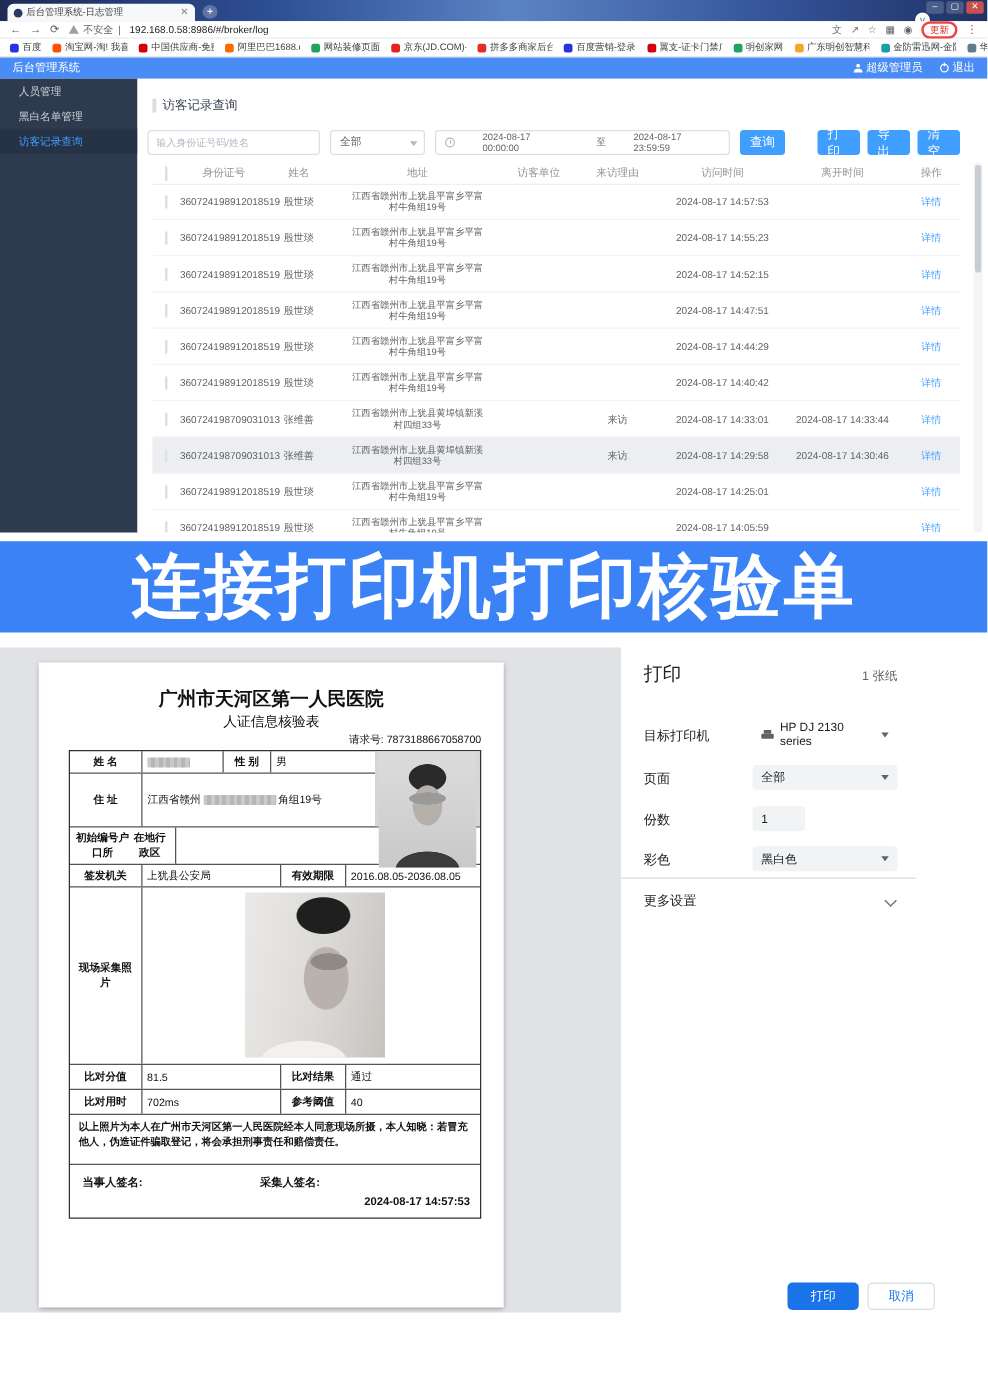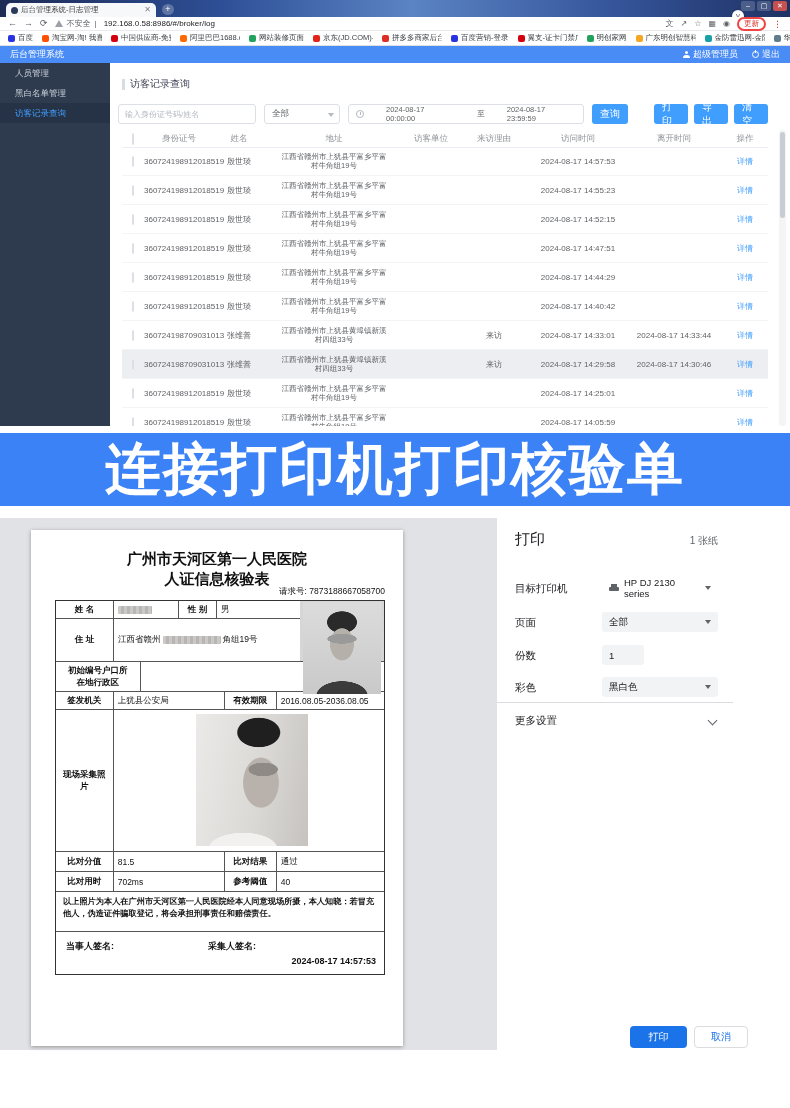"人证信息核验表" .doc-sub { font-size: 15px -> 11px; font-weight: 700 -> 400 }
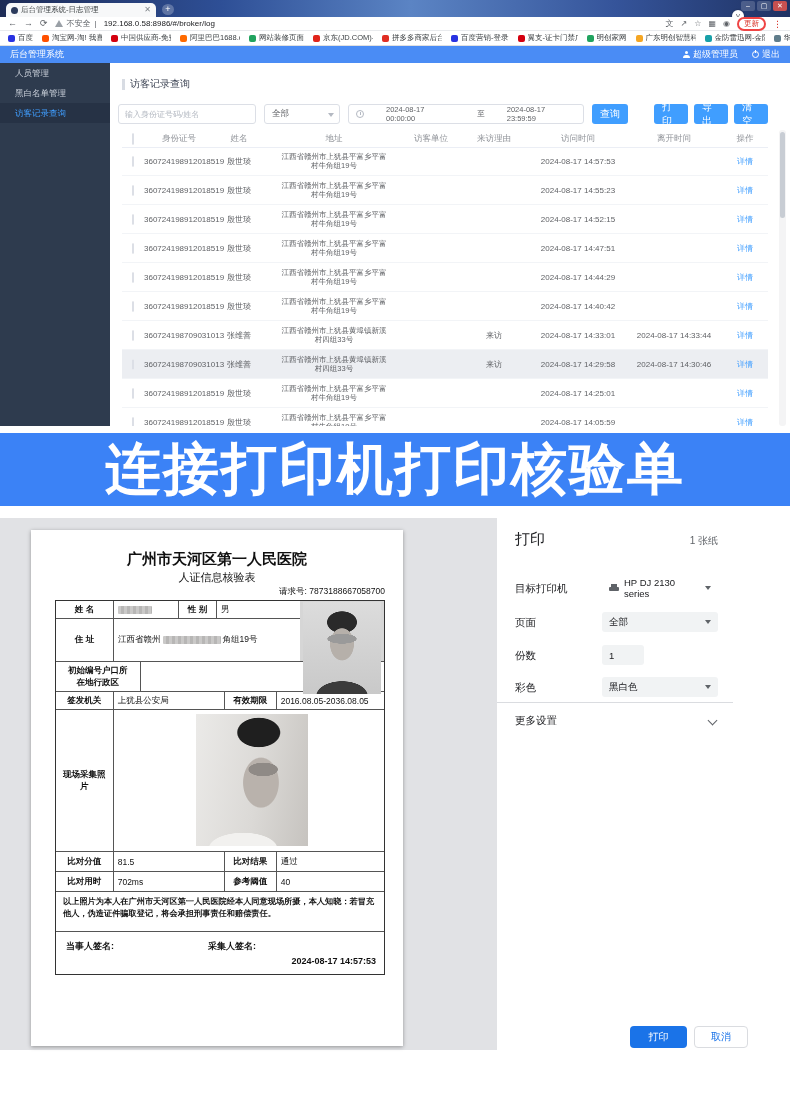"初始编号户口所" span.dc { flex-direction: column -> none }
